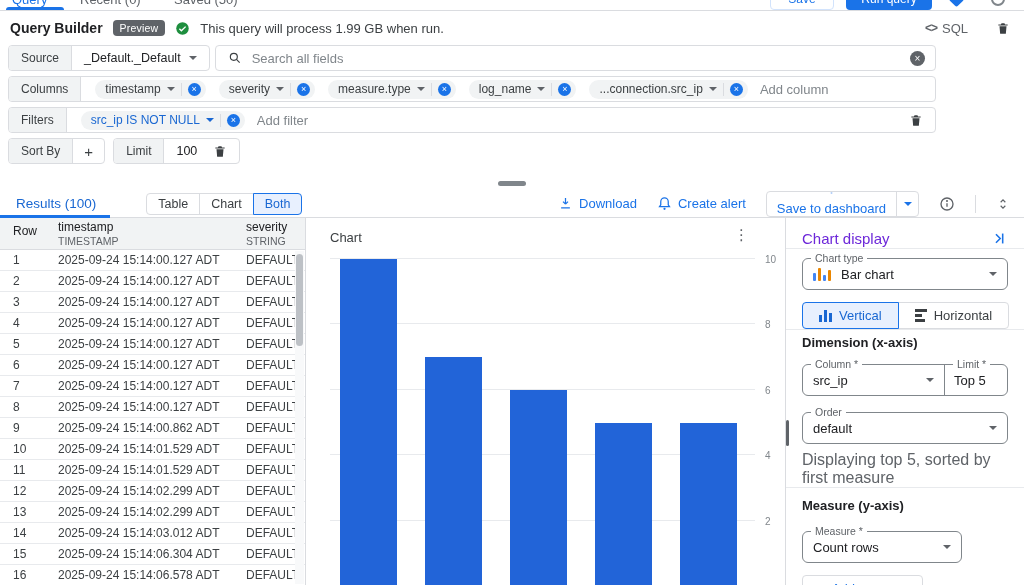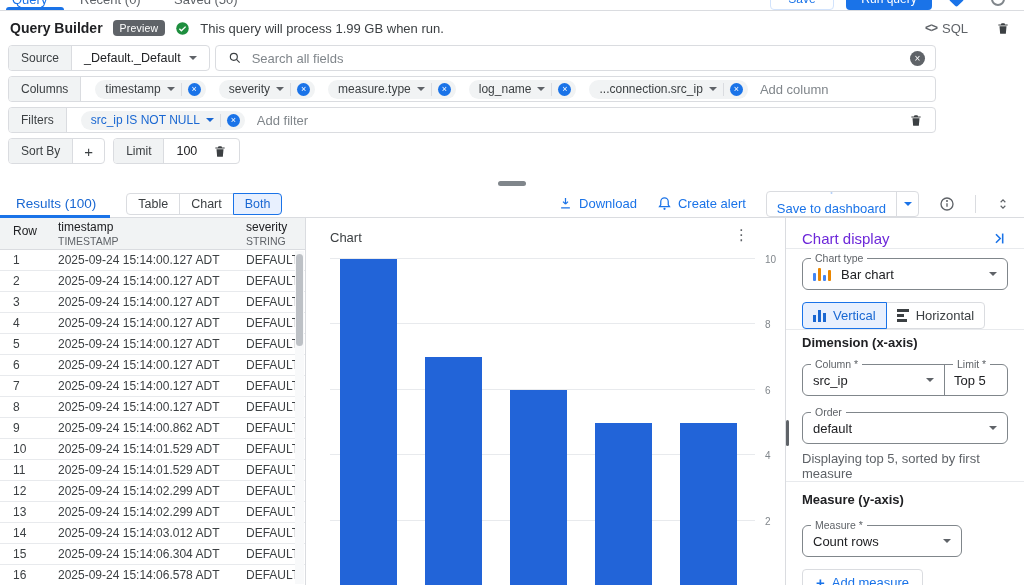"Results (100)" .results-bar { gap: none -> 20px }
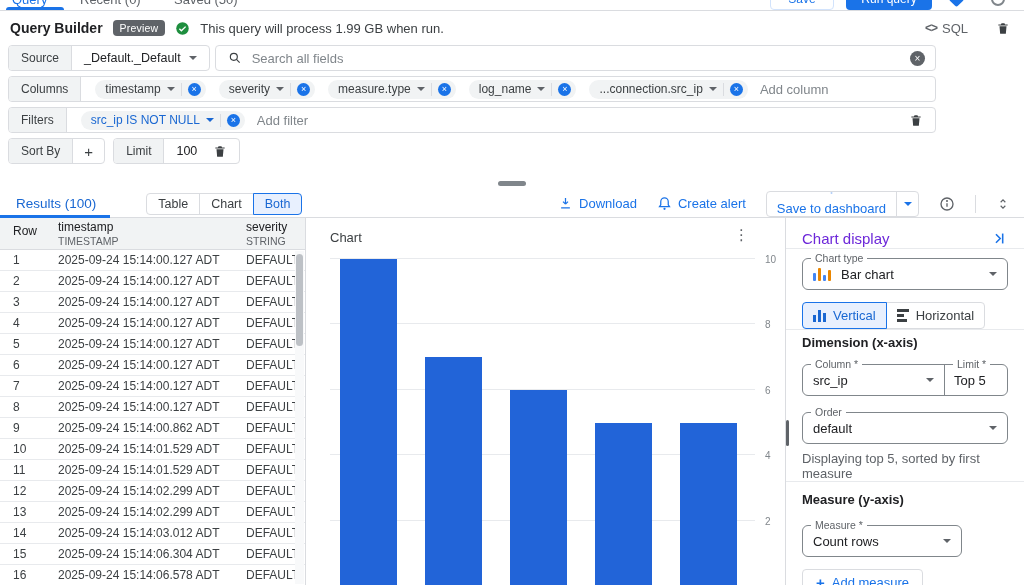"Vertical" .tbtn { padding: 0 10px -> 0 16px }
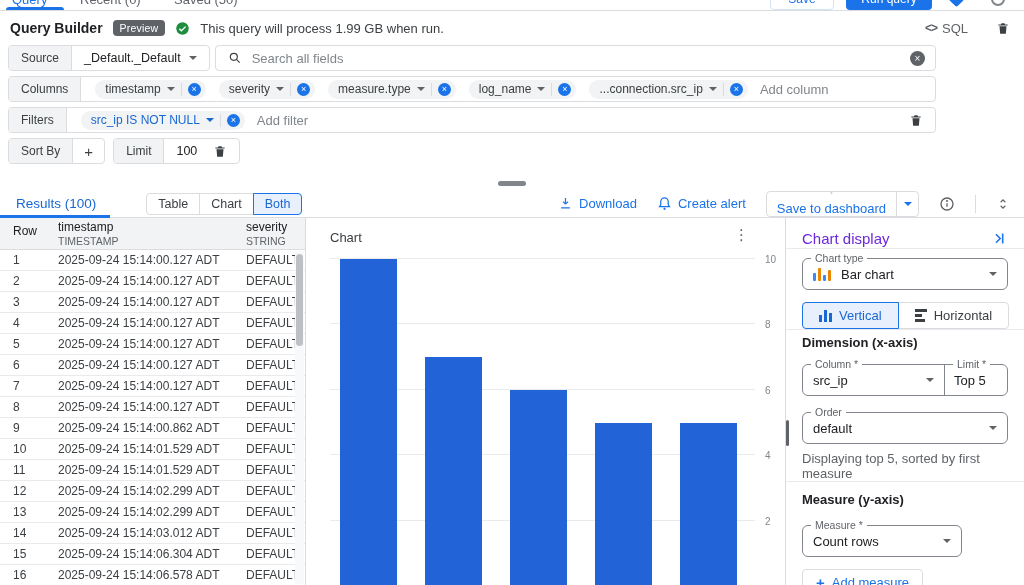"Displaying top 5, sorted by" .helper { font-size: 13px -> 16px }
